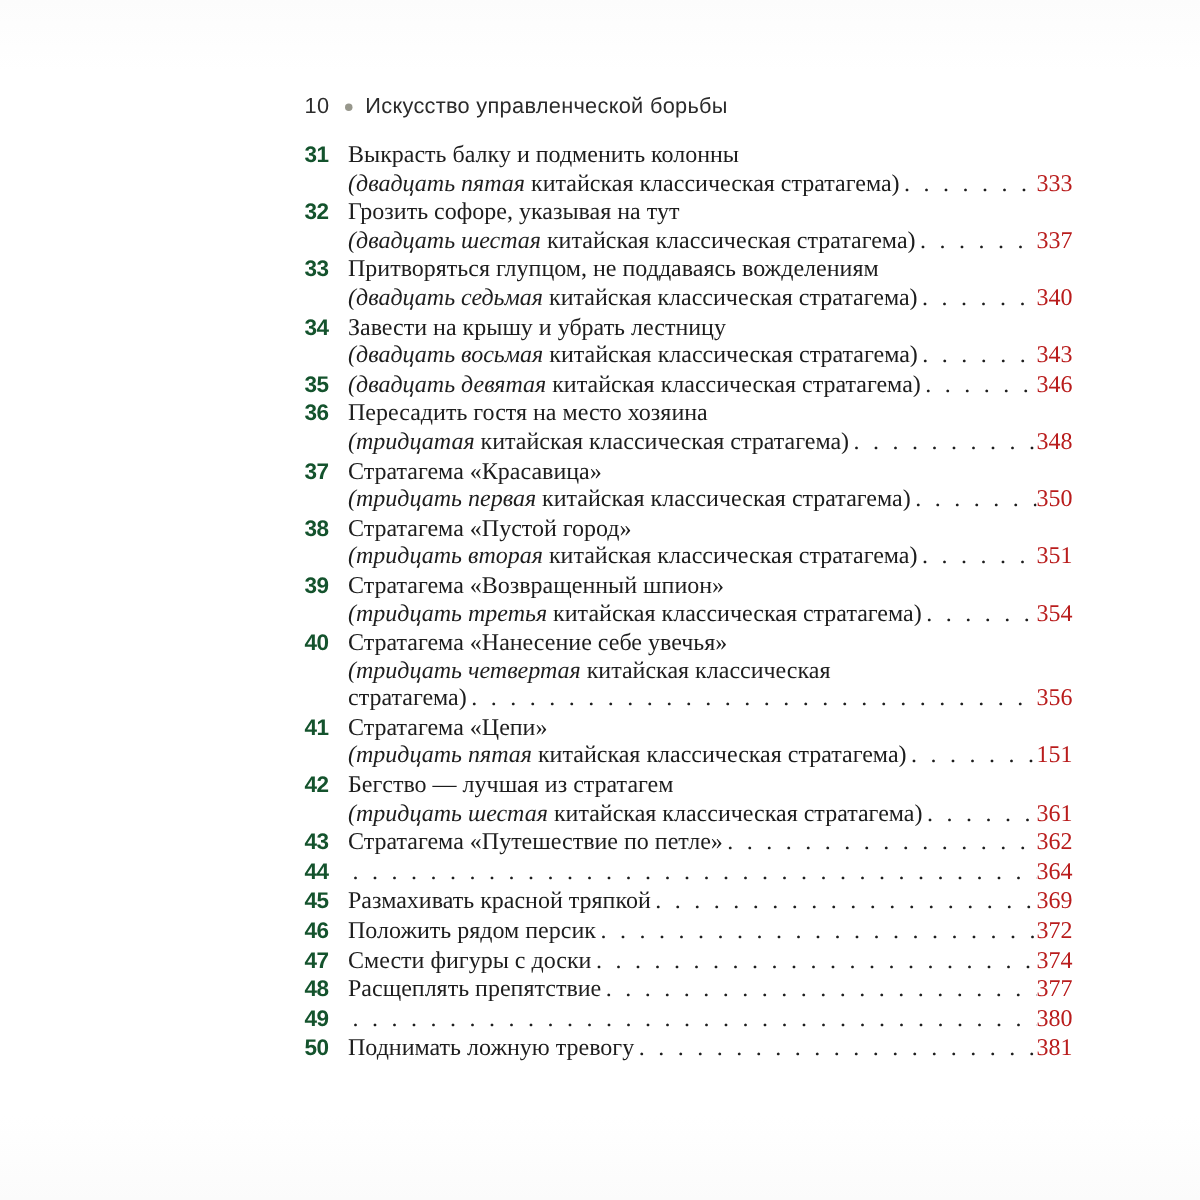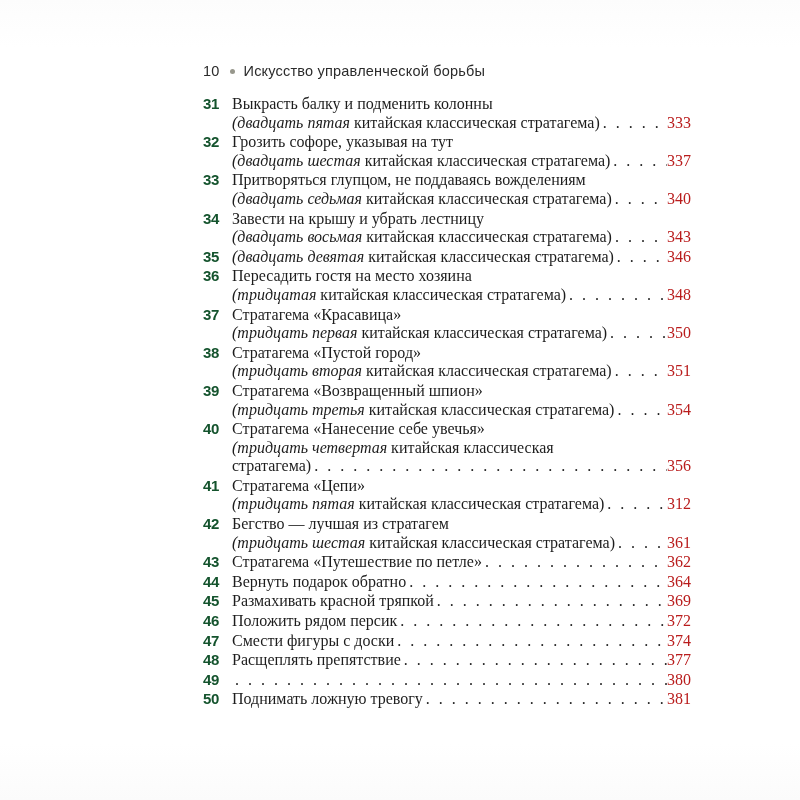"10" .page { padding: 62px 109px 0 203px -> 62px 85px 0 203px }
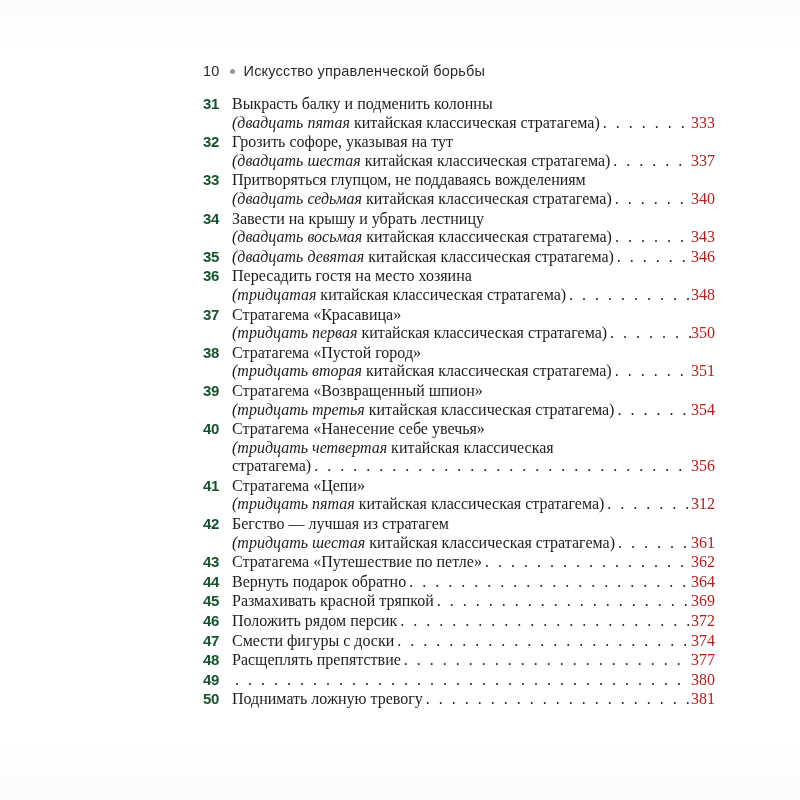"312" span.pageno { text: 312 -> 151 }
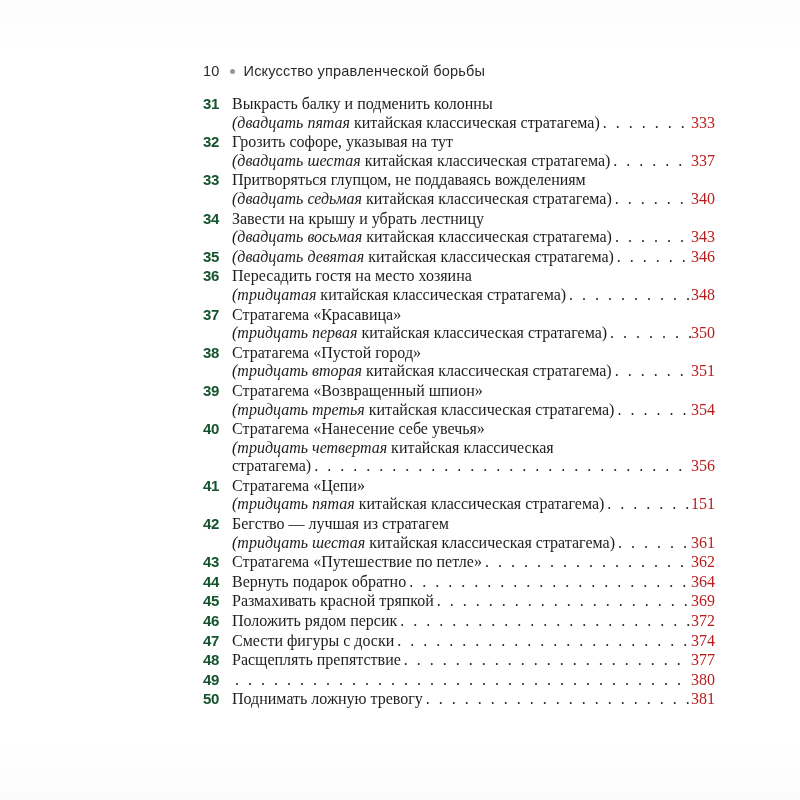"Вернуть подарок обратно" span.txt { html: <span><span>Вернуть подарок обратно</span></span> -> none }
